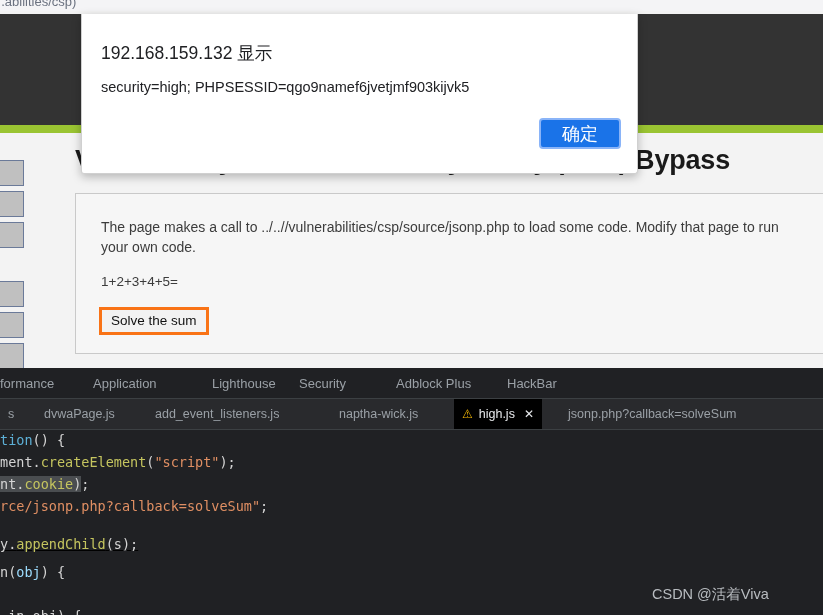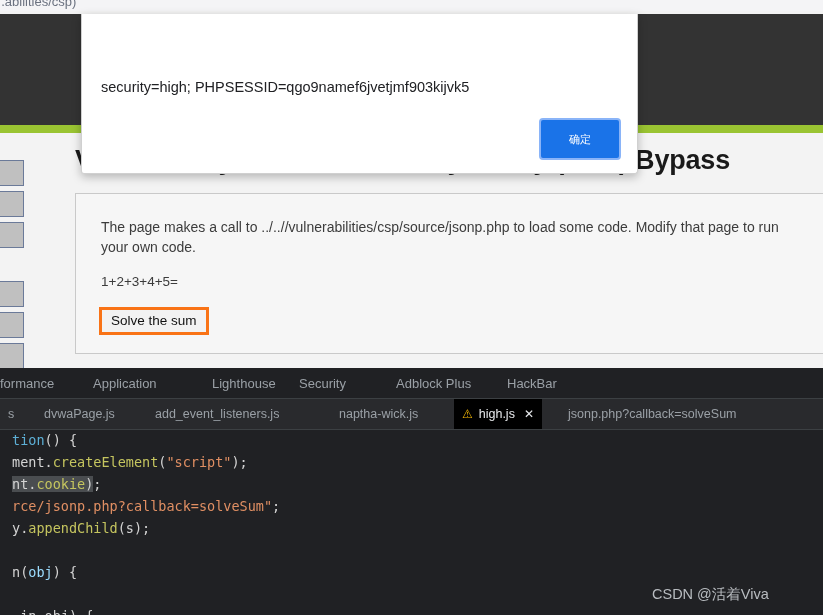"192.168.159.132 显示" div.alert-origin { html: none -> <div>192.168.159.132 显示</div> }
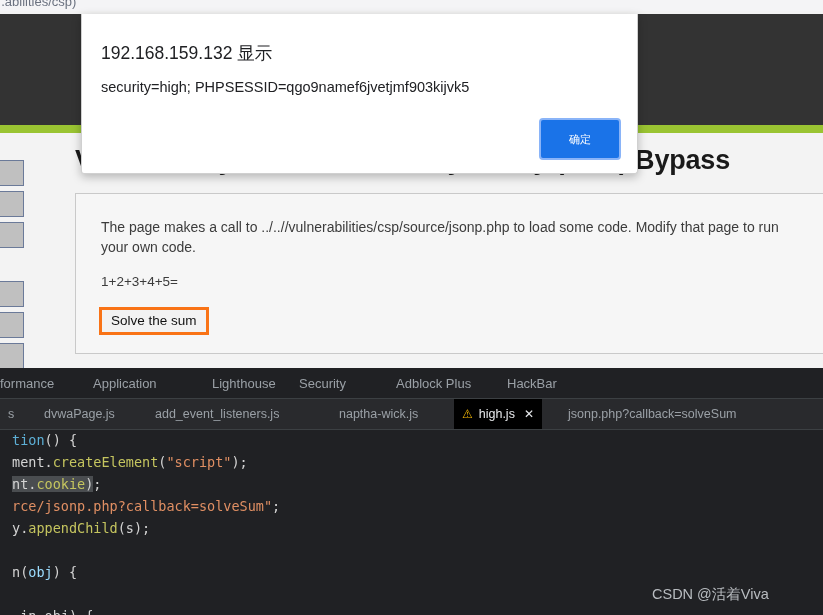"确定" .alert-ok { font-size: 11px -> 18px; height: 42px -> 31px }
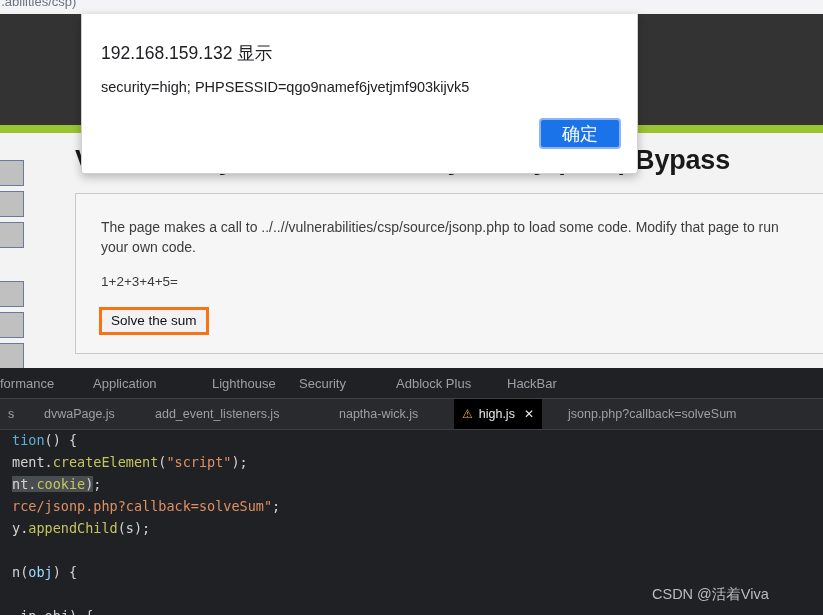"tion() {" .code-line { margin-left: 12px -> none }
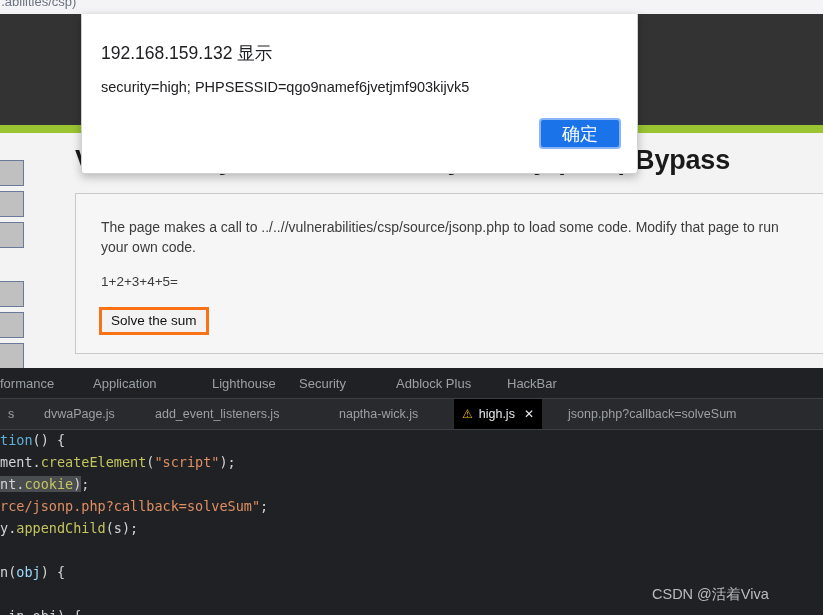"y.appendChild(s);" div.code-line { text-decoration: none -> underline; top: 88px -> 104px }
